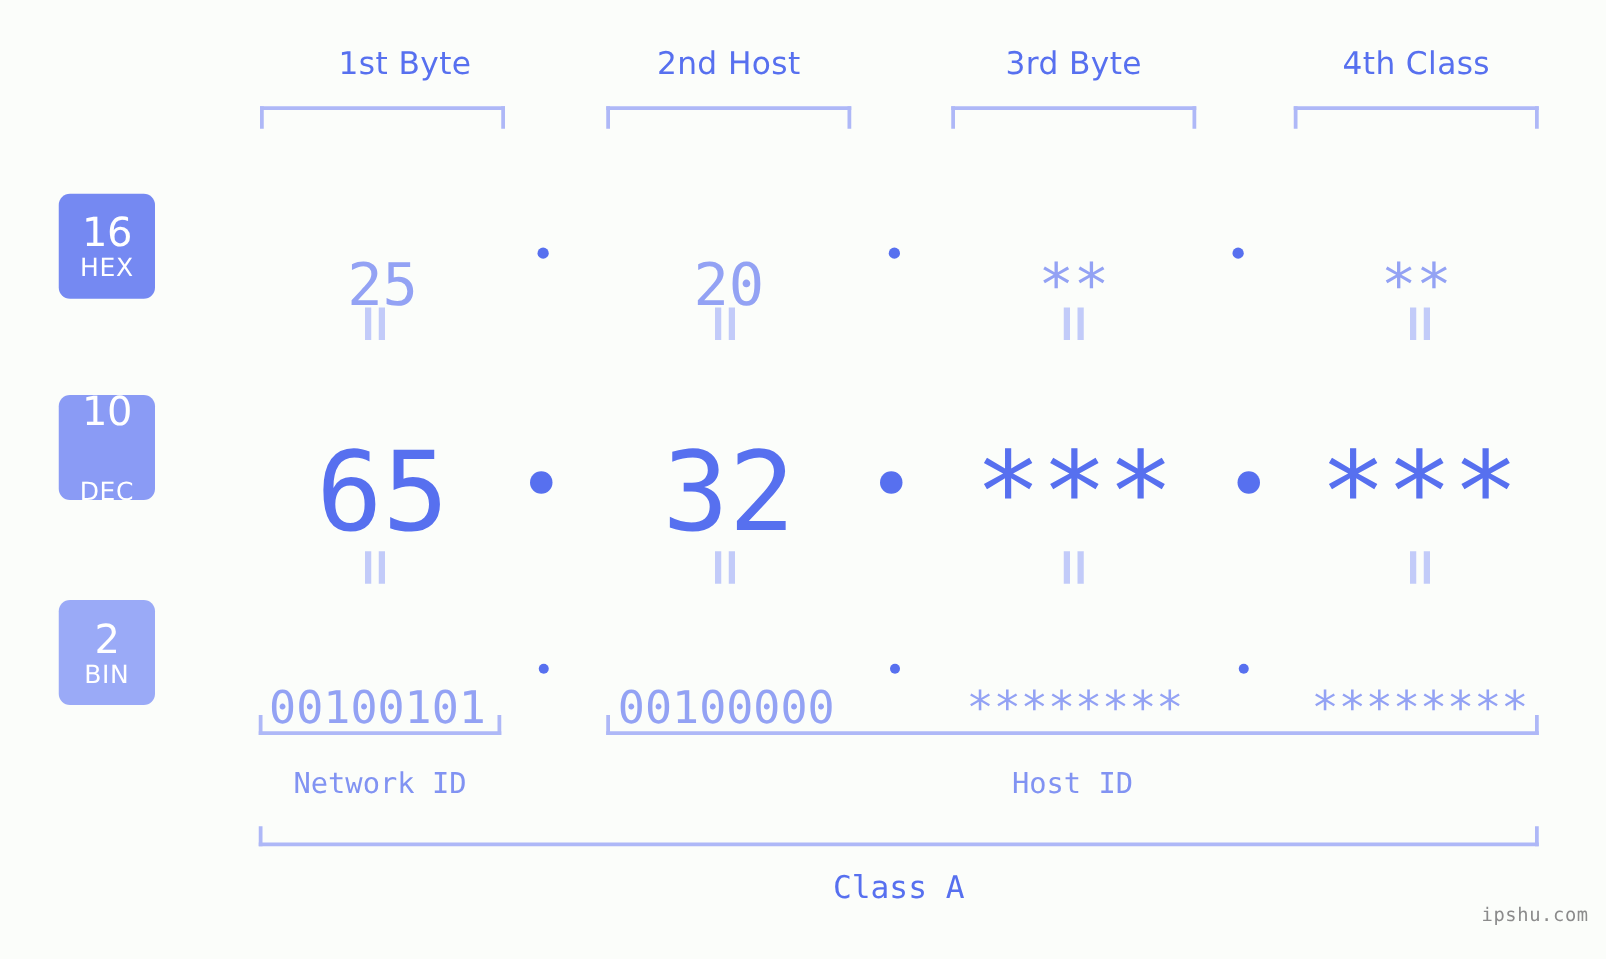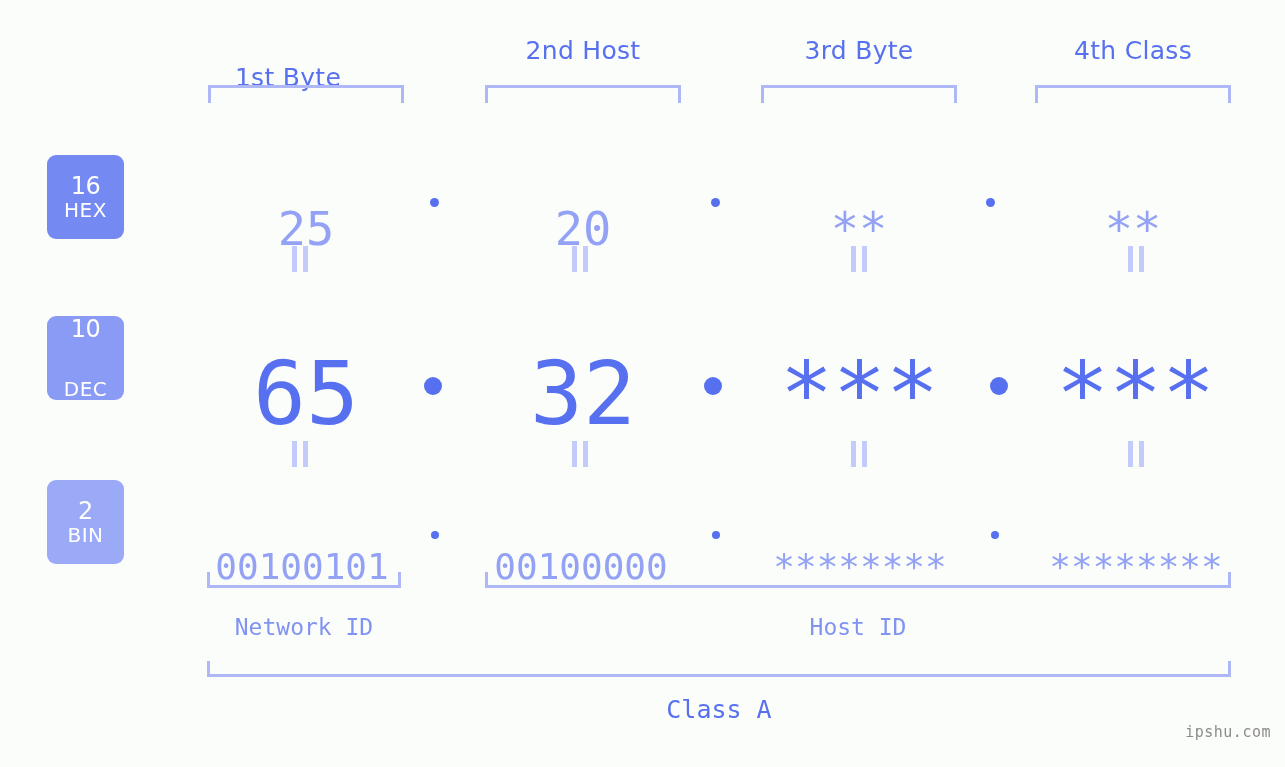"1st Byte" div.byte-head { left: 190px -> 226px; margin-top: 27px -> none }
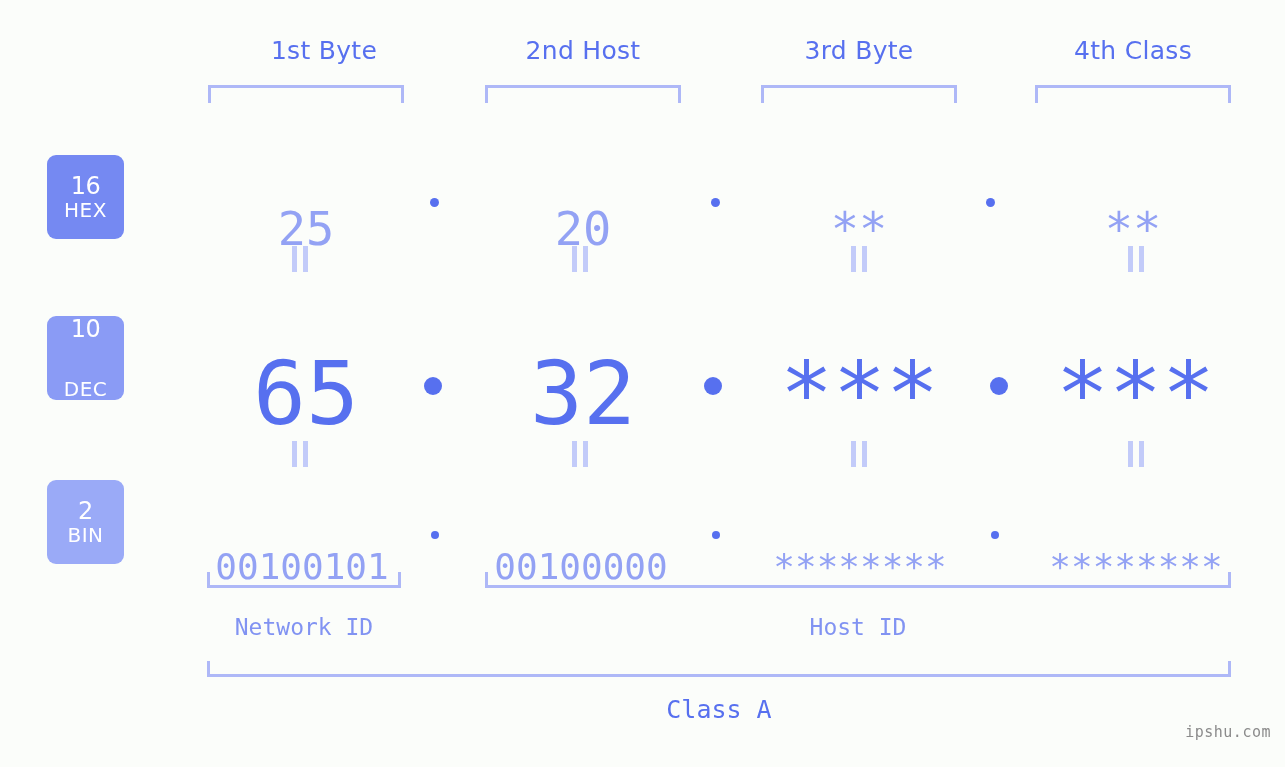"16" .badge .num { font-size: 24px -> 32px }
